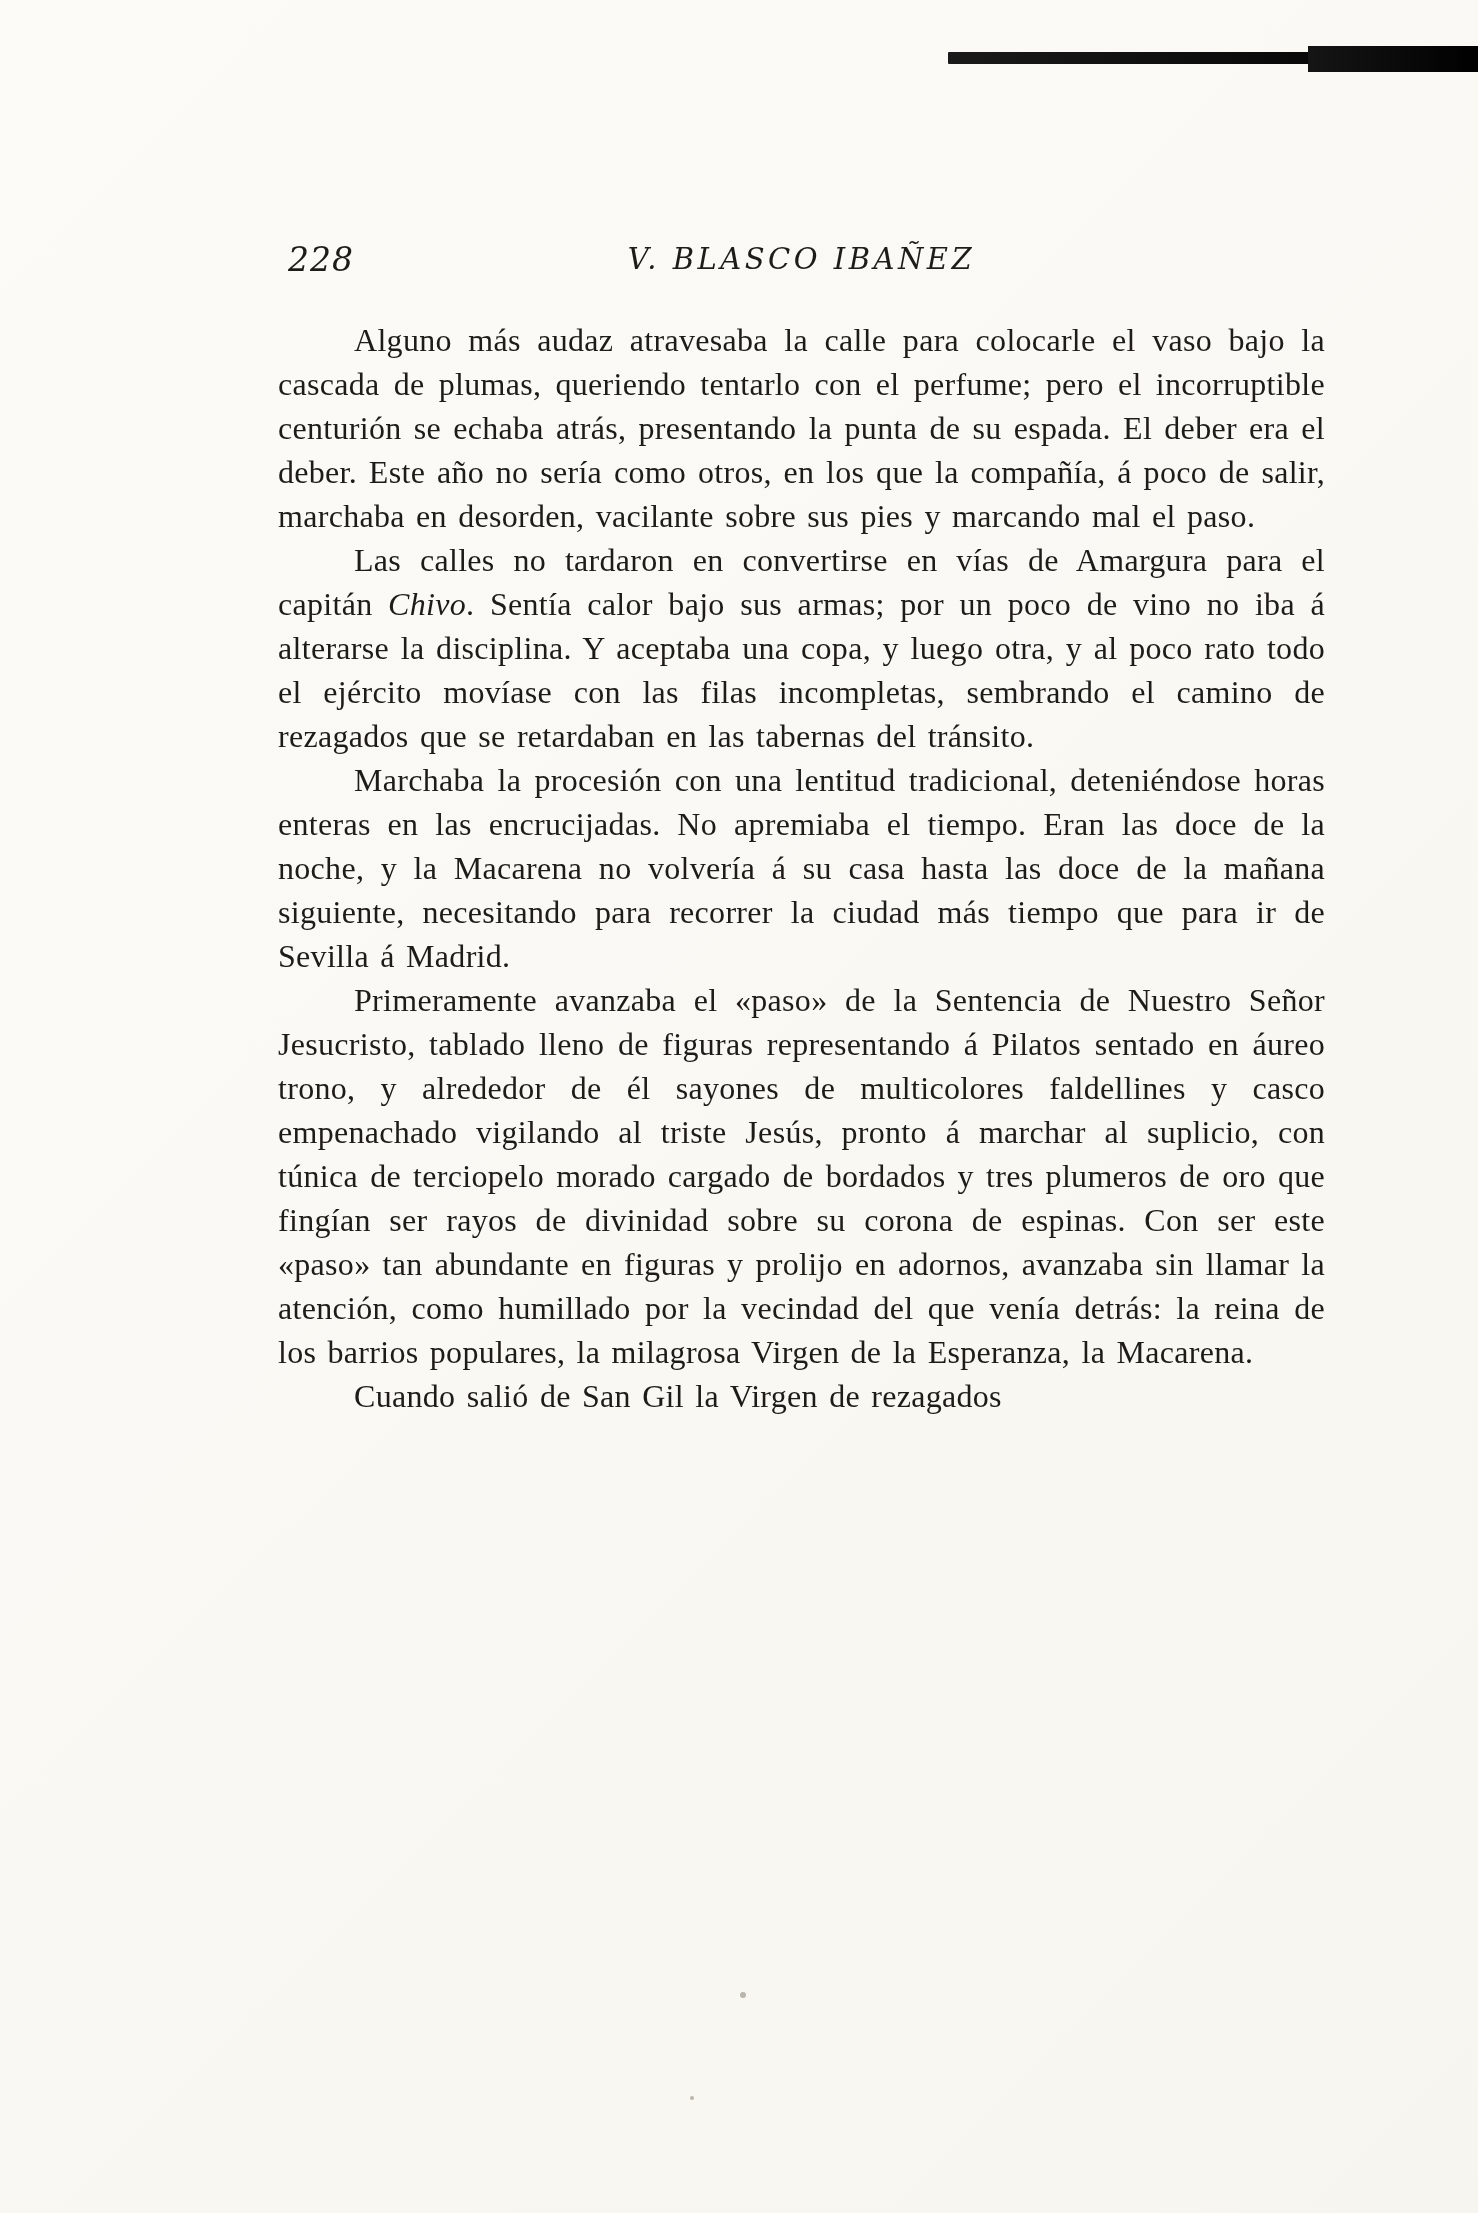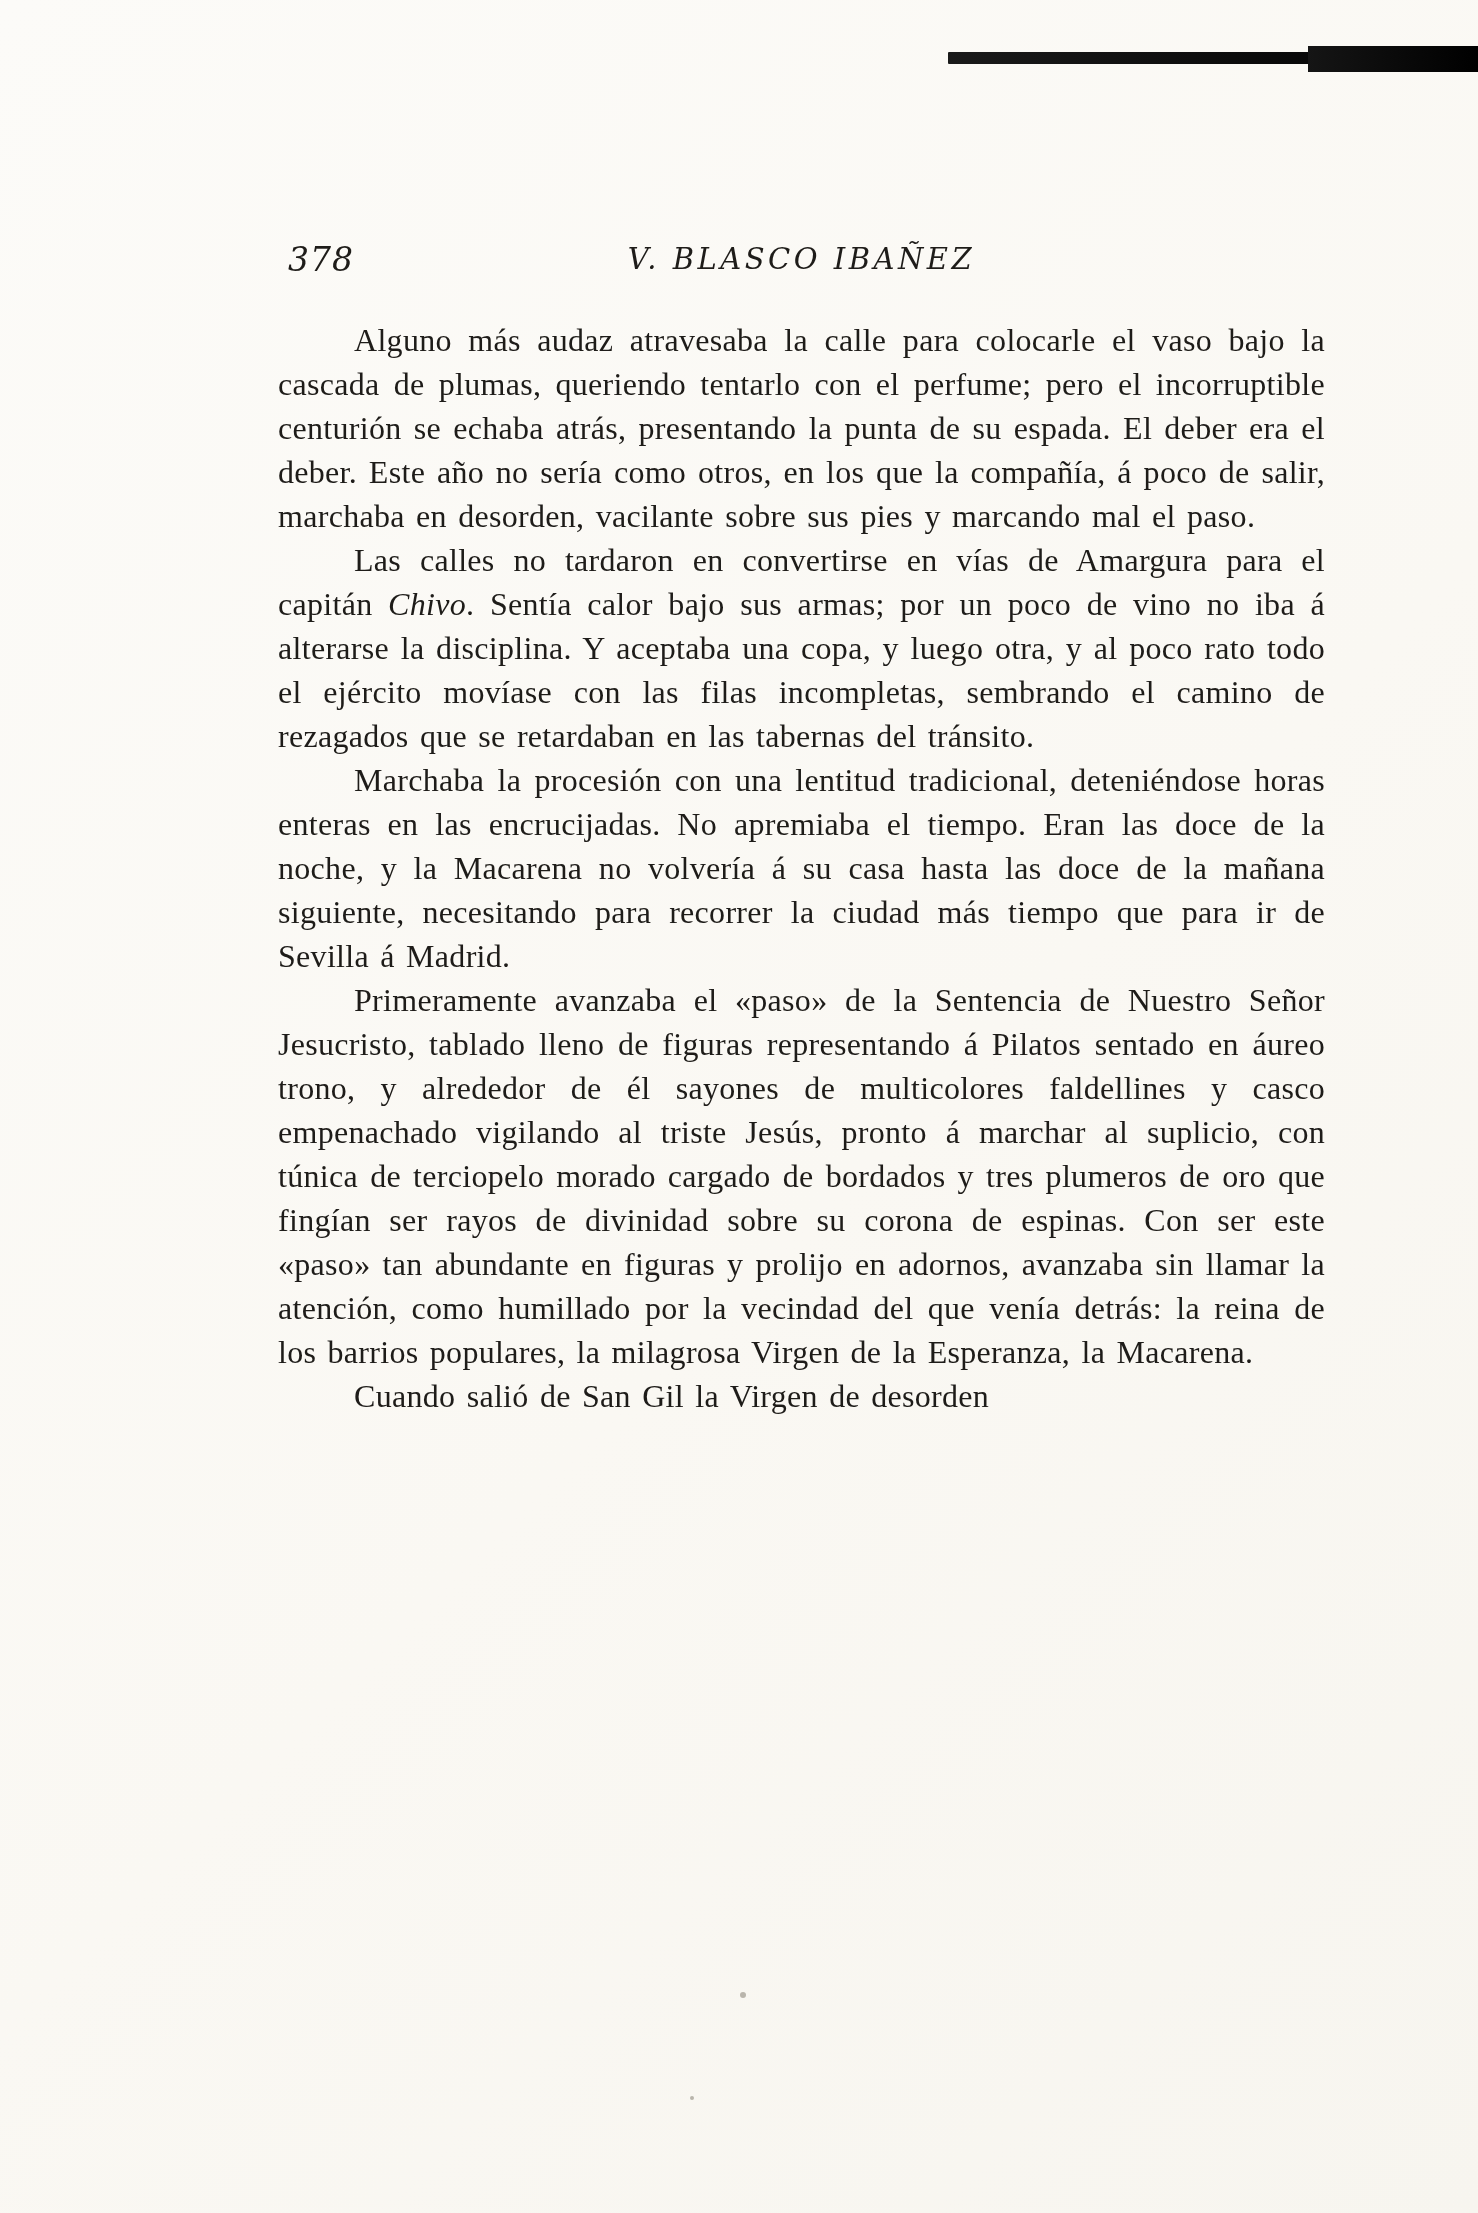"378" span.page-number { text: 378 -> 228 }
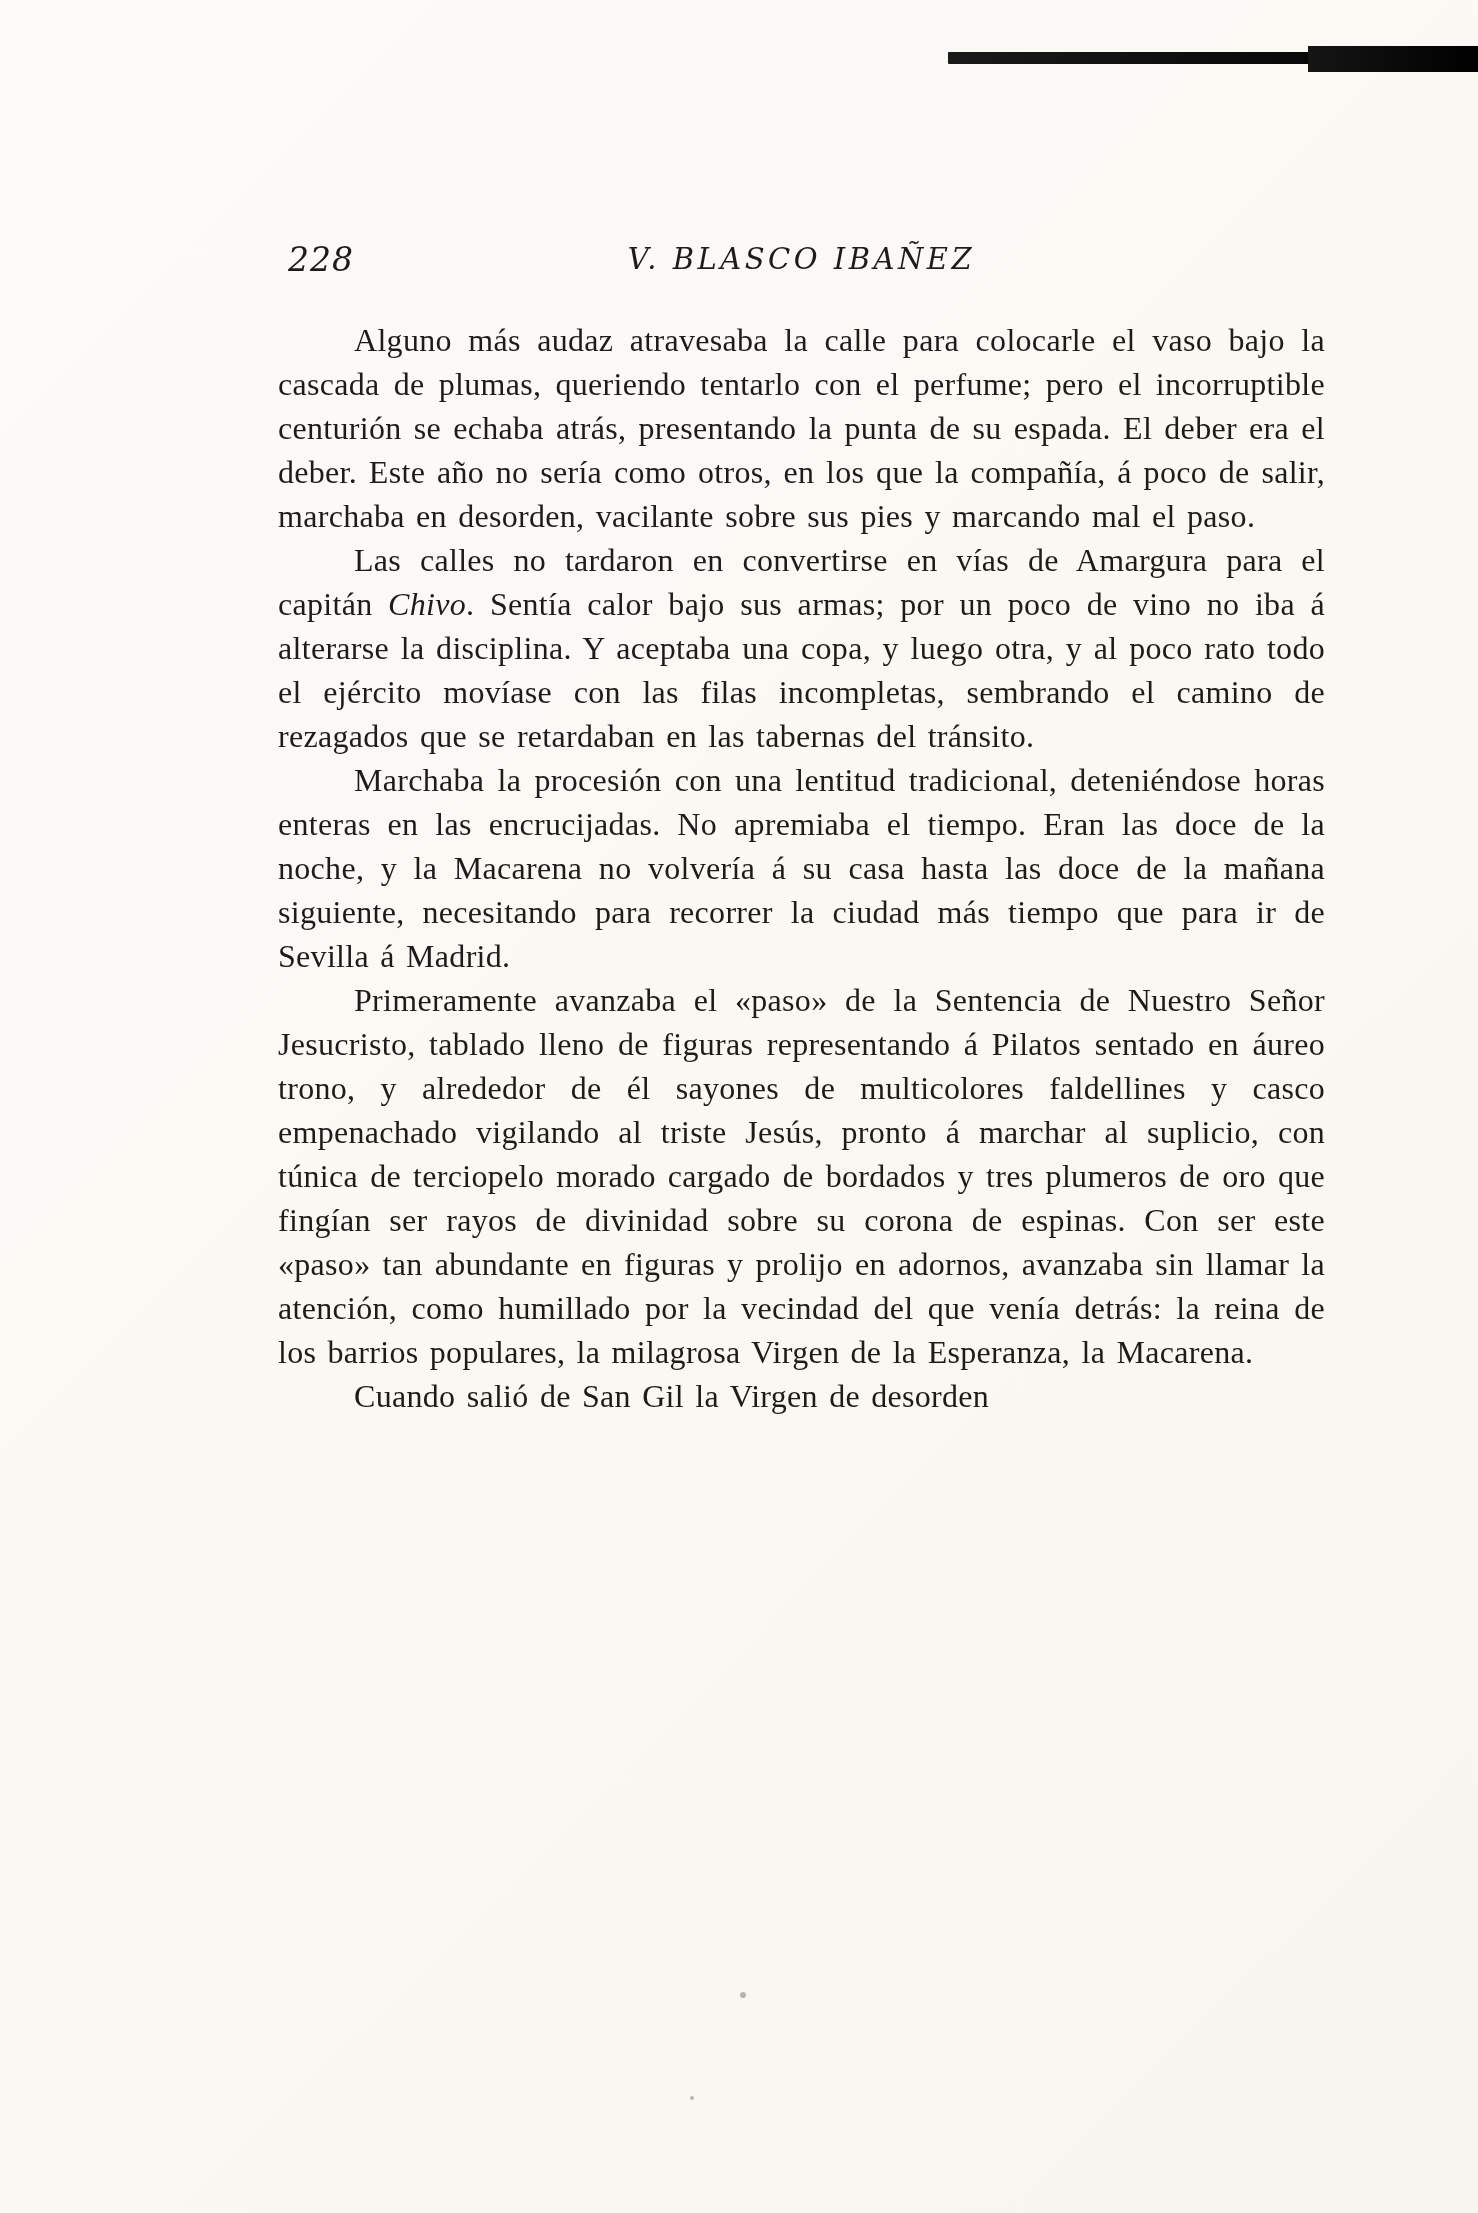"Cuando salió de San Gil" span { text: desorden -> rezagados }
